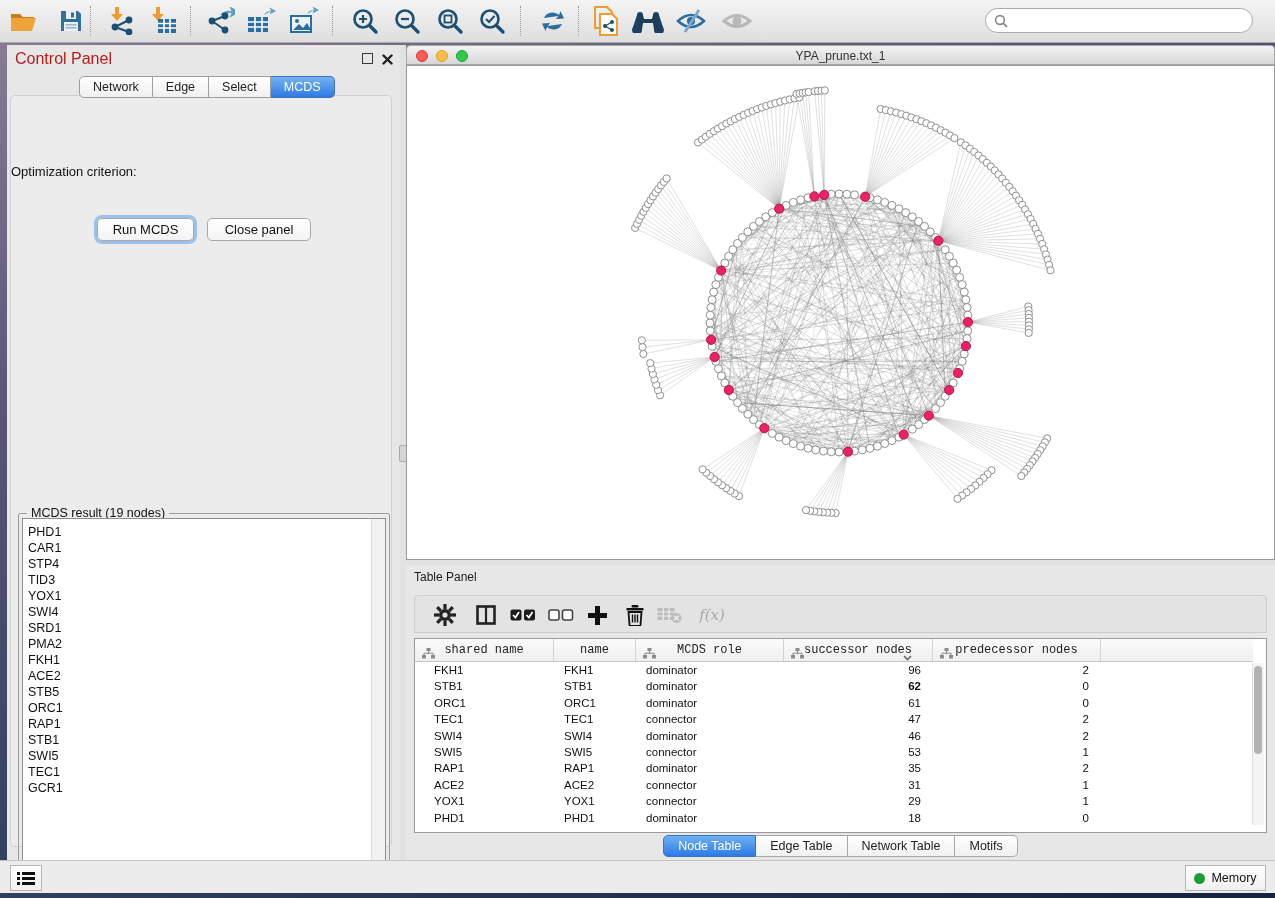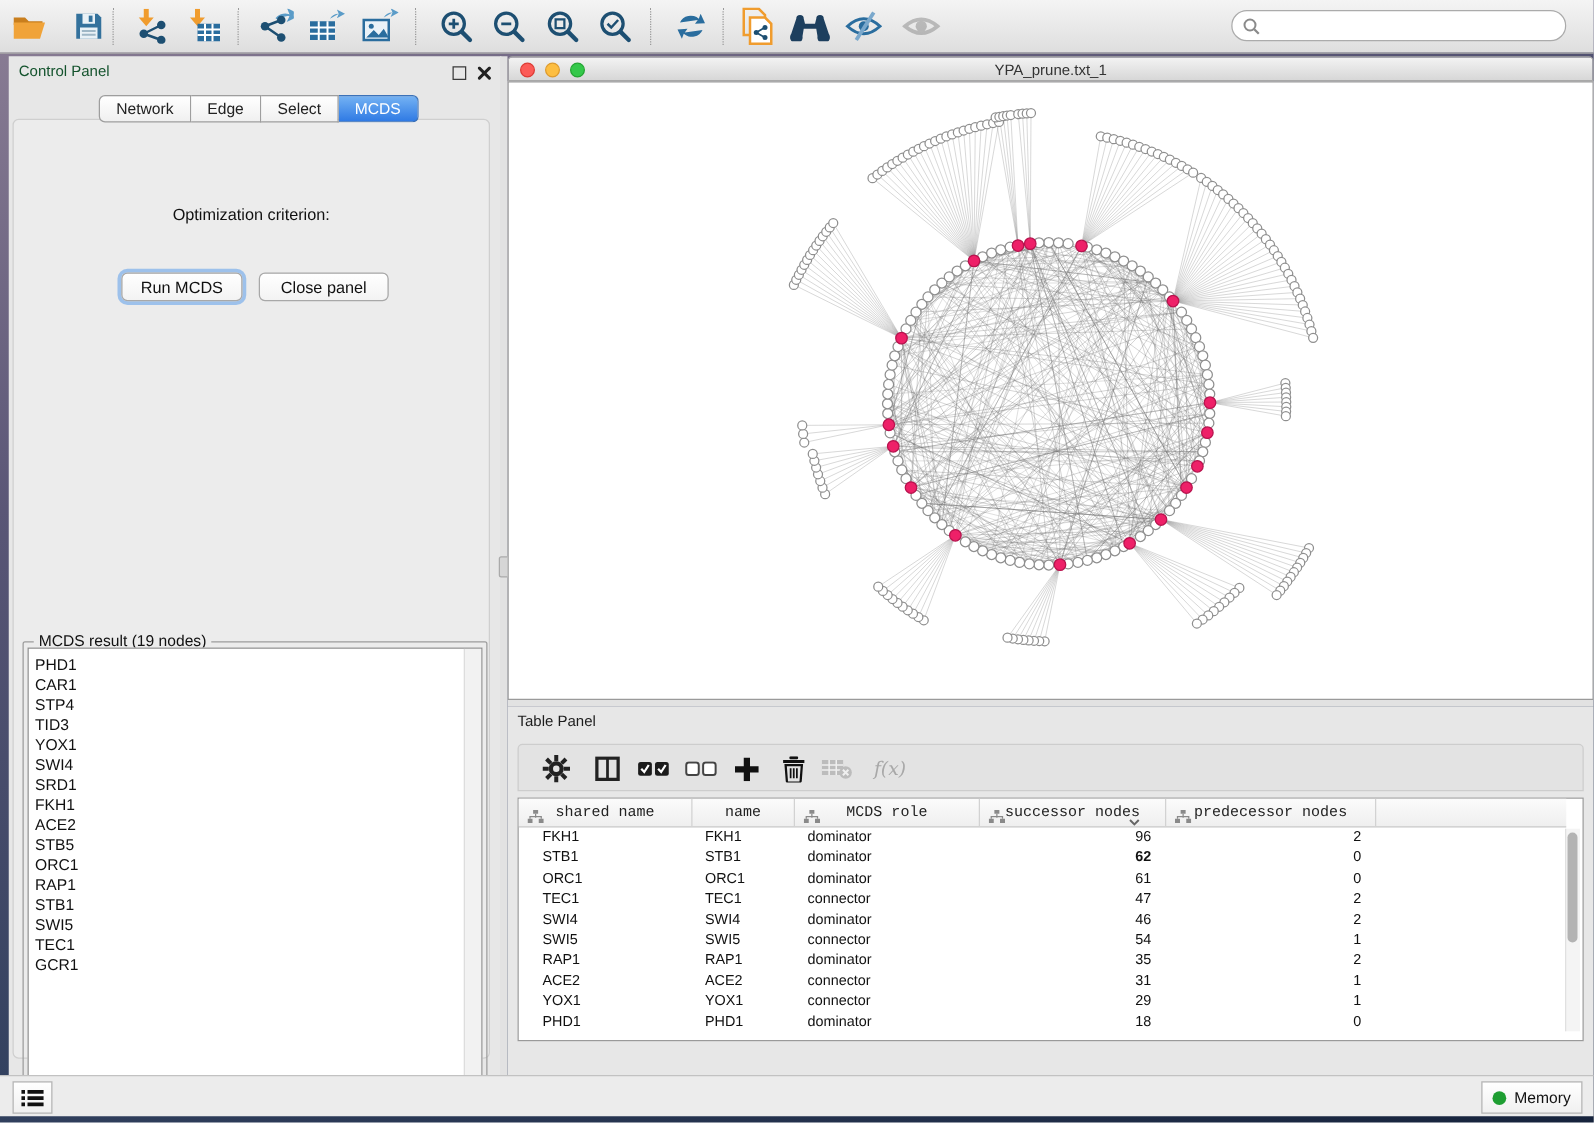"Control Panel" #cp-title { color: #14532d -> #b91c1c; font-size: 12px -> 16px }
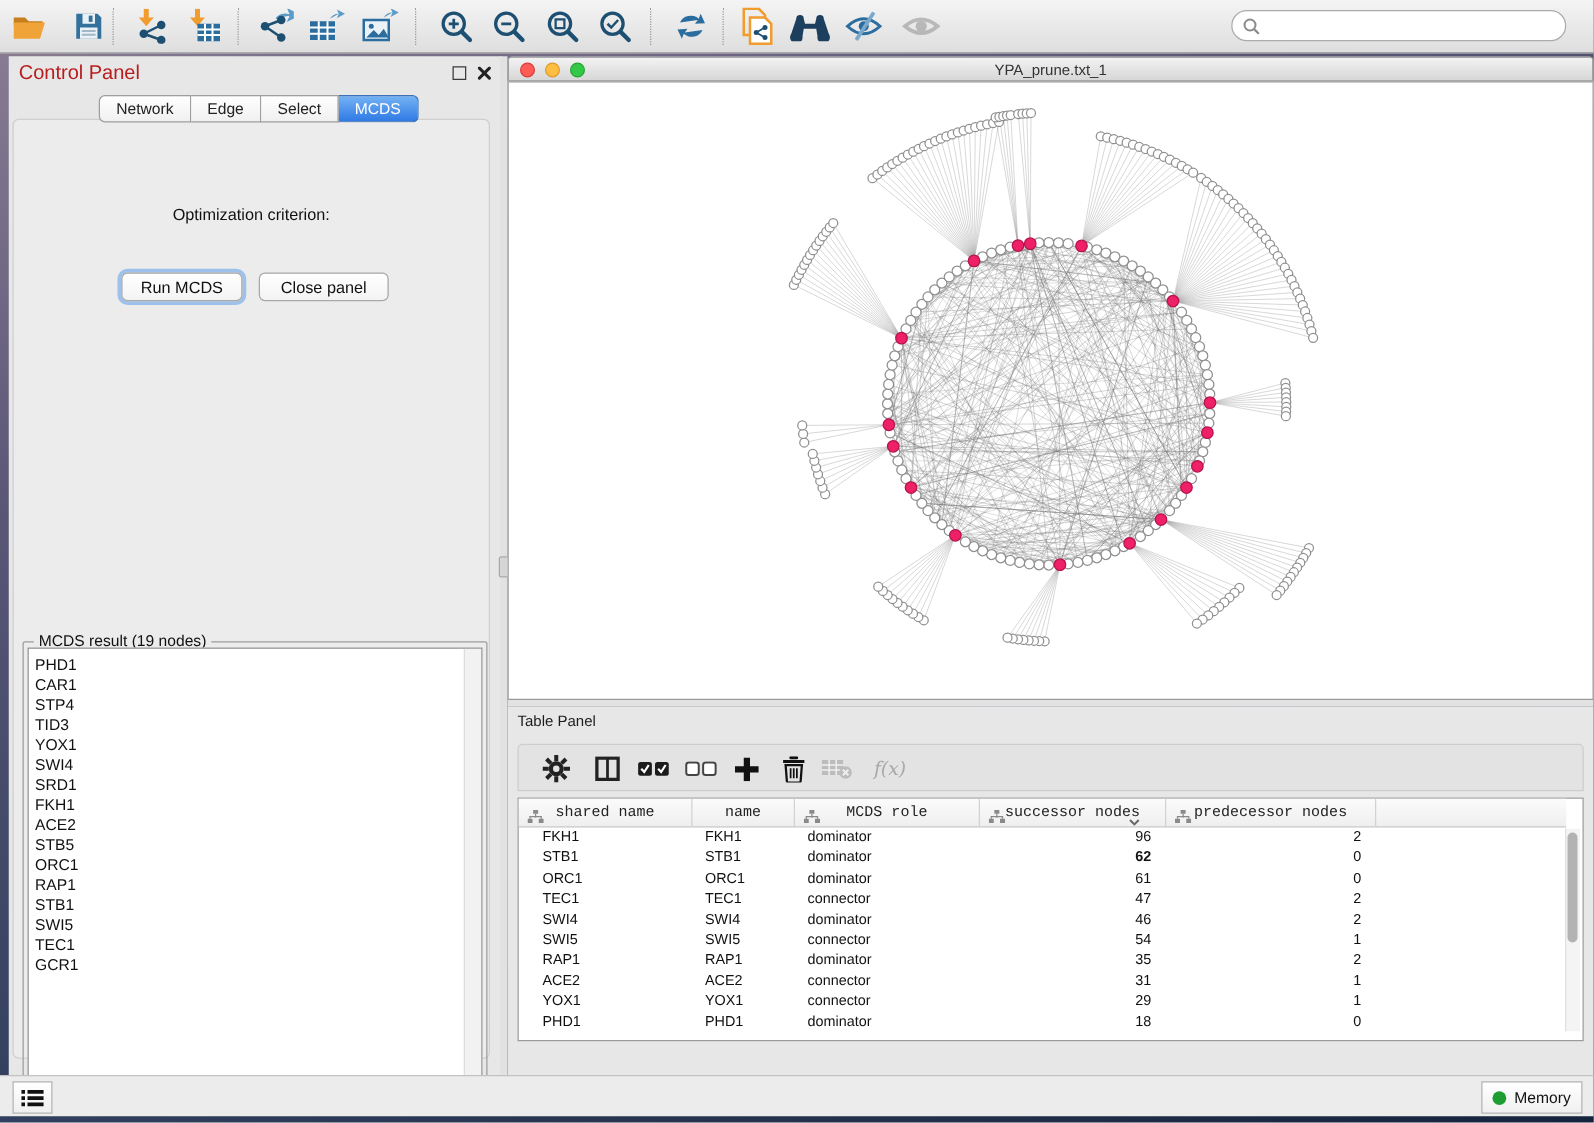"Optimization criterion:" #opt-label { text-align: center -> left }
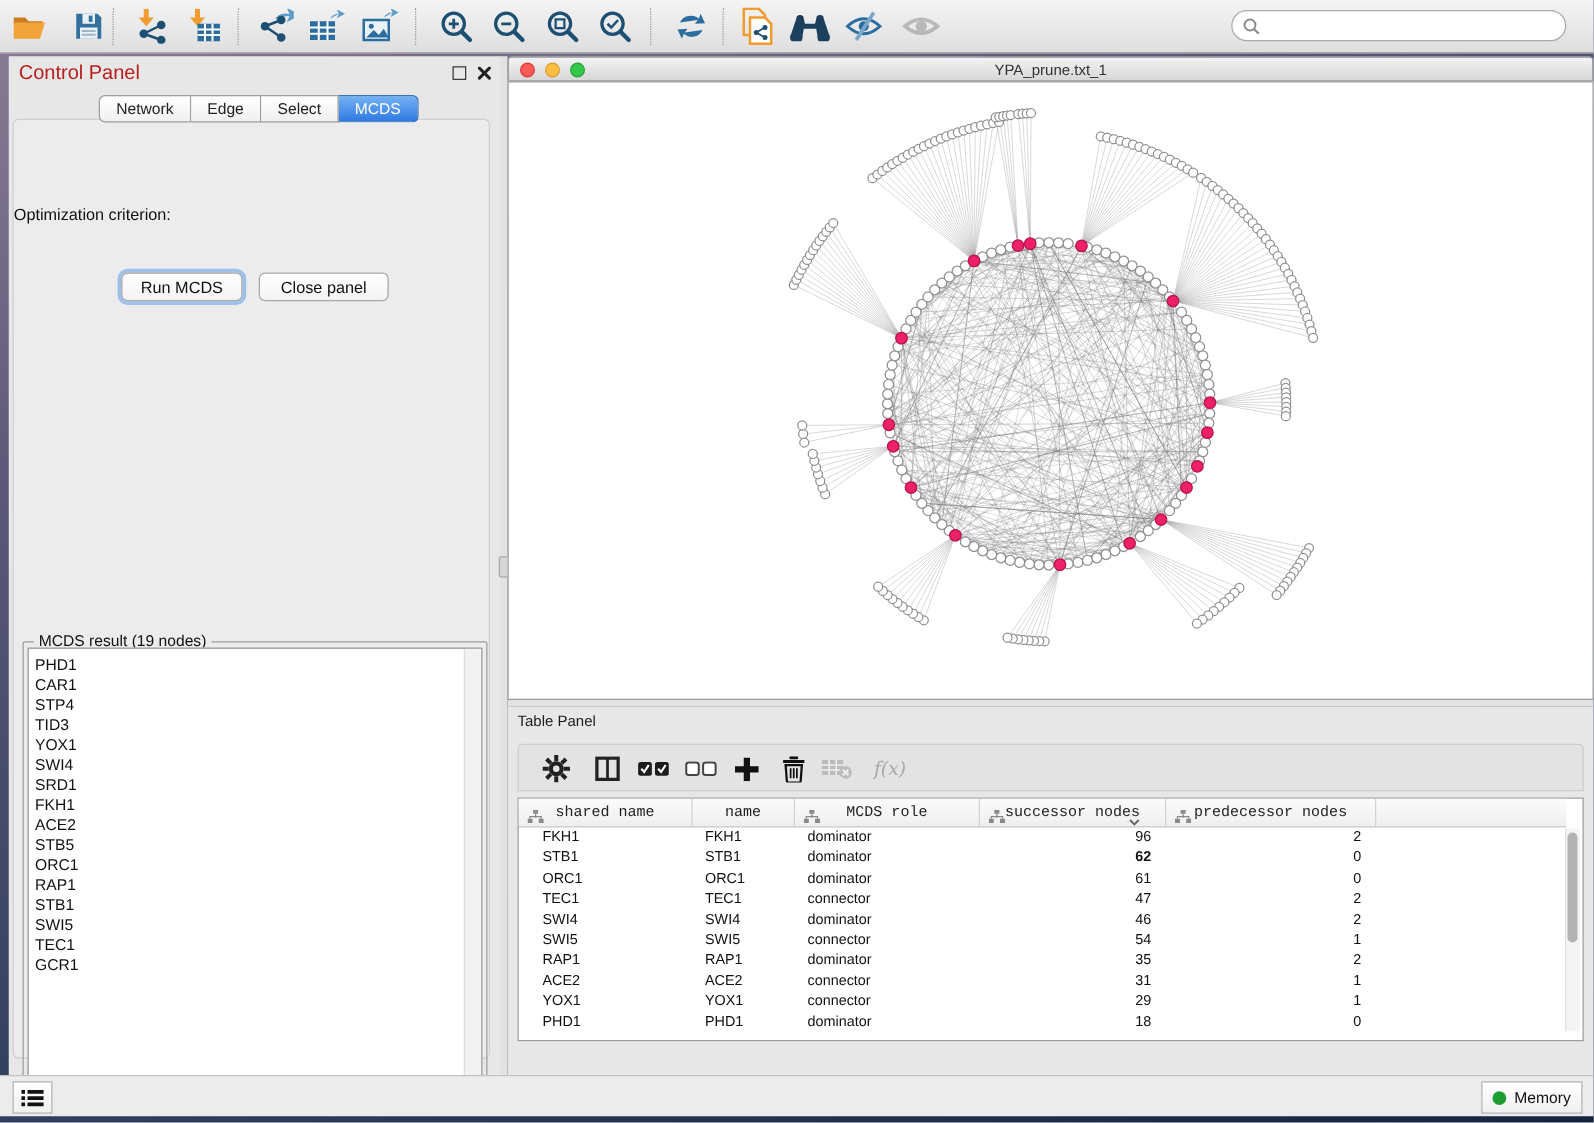"PMA2" div.mcds-item { html: none -> <div>PMA2</div> }
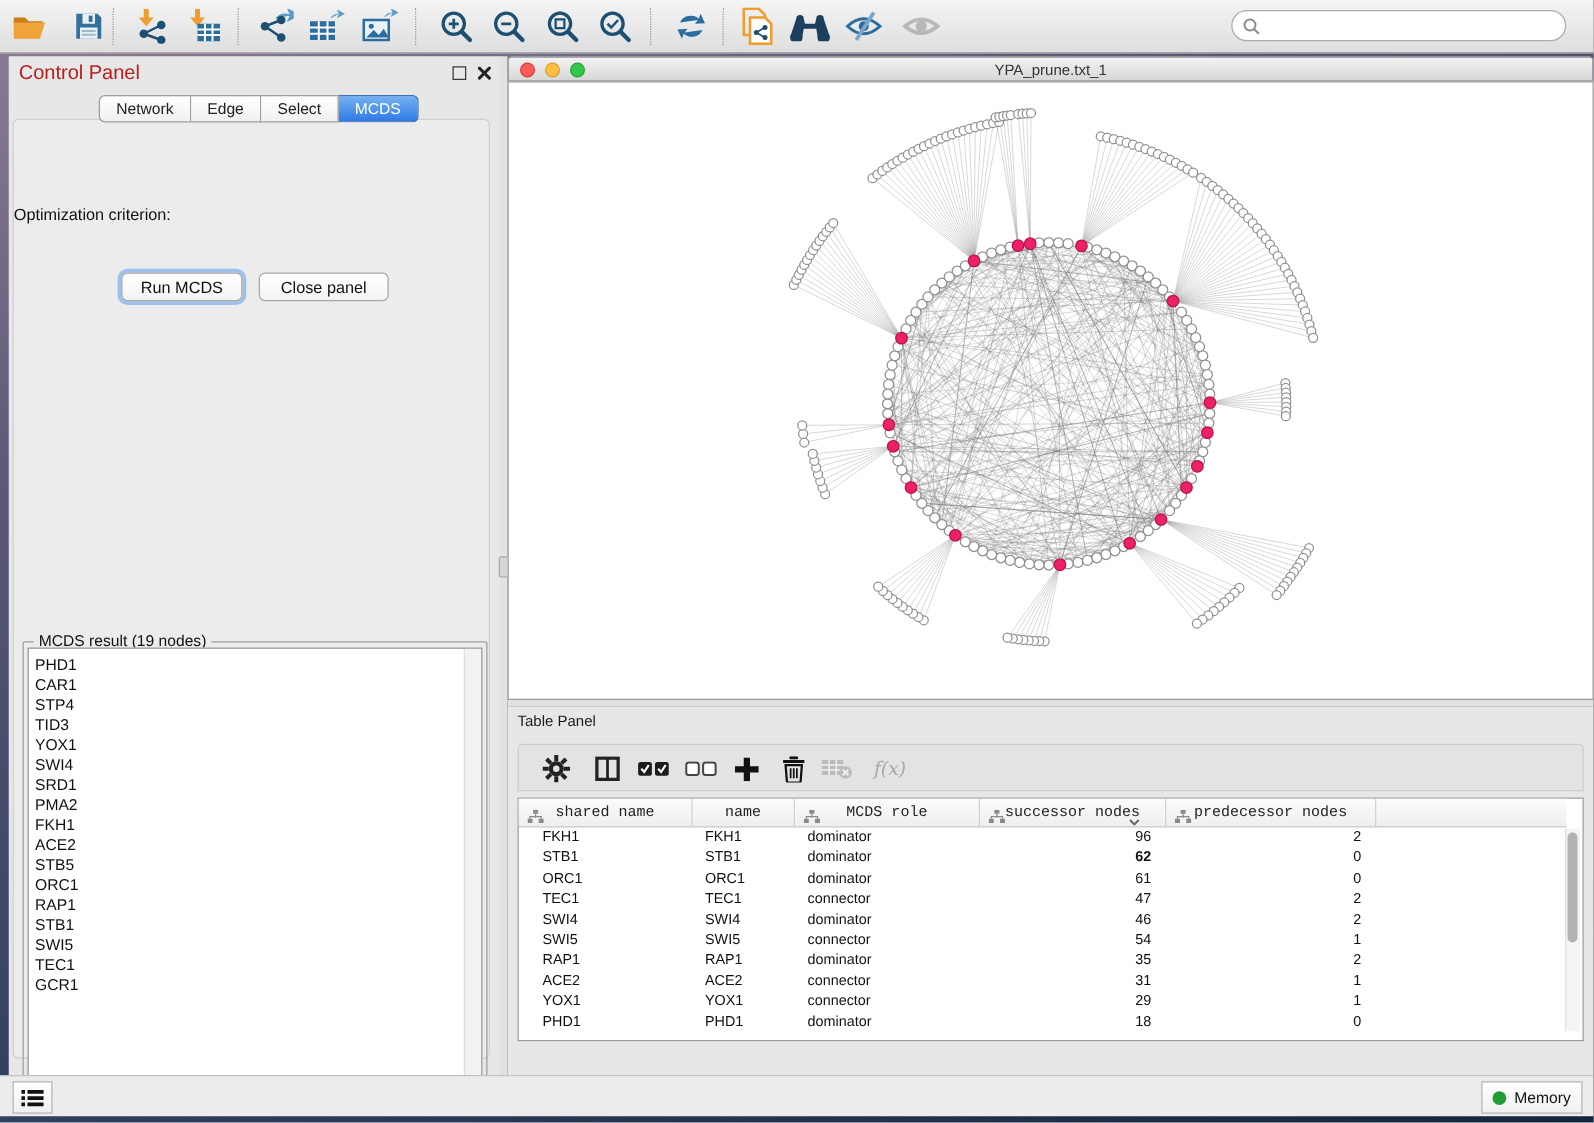"54" div.tcell { text: 54 -> 53 }
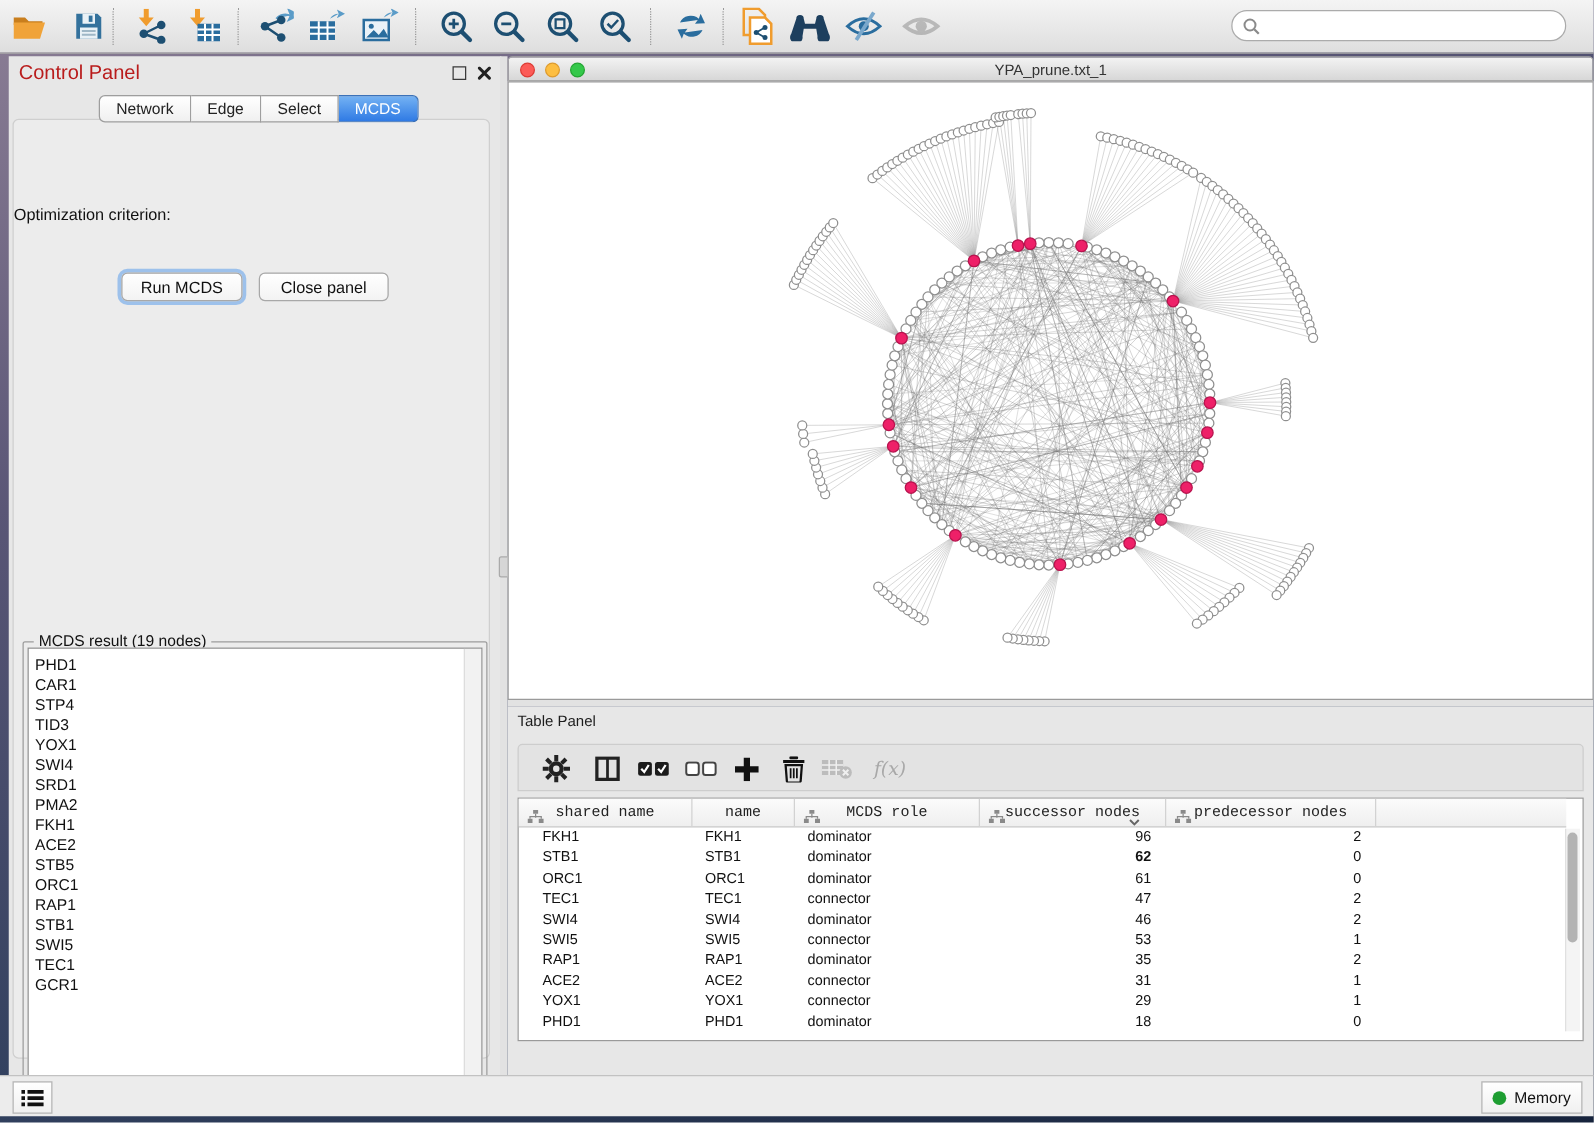"Node Table" div { html: none -> <div> <div>Node Table</div> <div>Edge Table</div> <div>Network Table</div> <div>Motifs</div> </div> }
